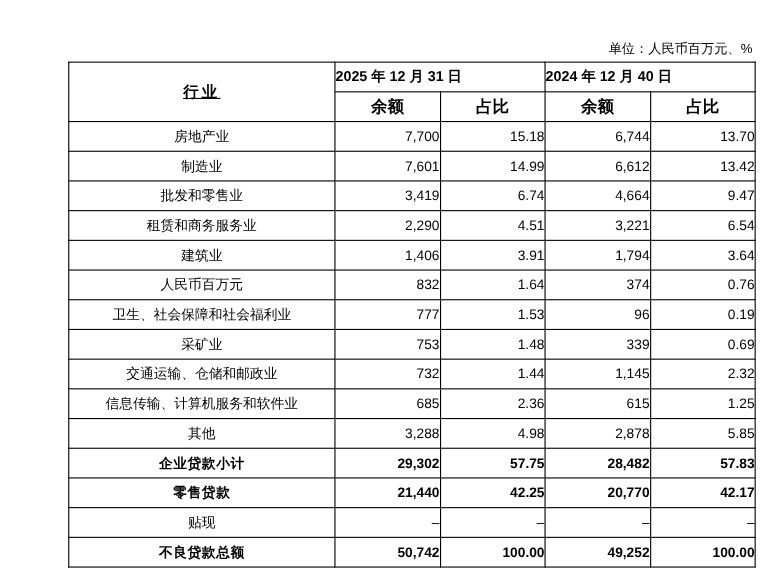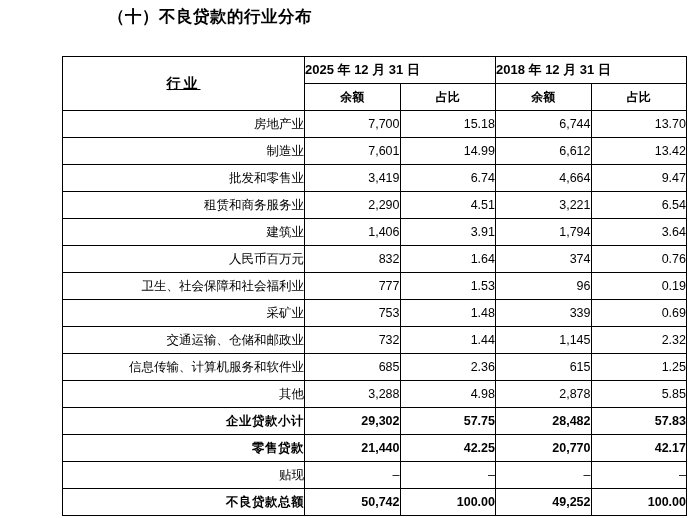"（十）不良贷款的行业分布" div.doc-title { html: <div>（十）不良贷款的行业分布</div> -> none }
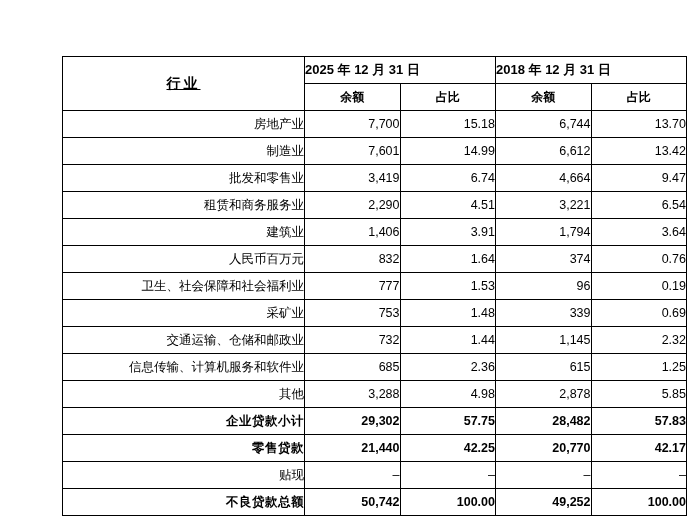"单位：人民币百万元、%" div.unit-note { html: none -> <div>单位：人民币百万元、%</div> }
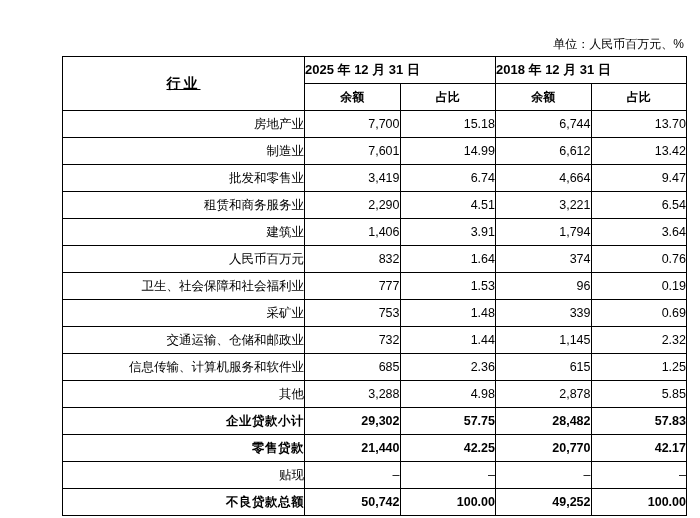"2018 年 12 月 31" th.hdr-year { text: 2018 年 12 月 31 -> 2024 年 12 月 40 }
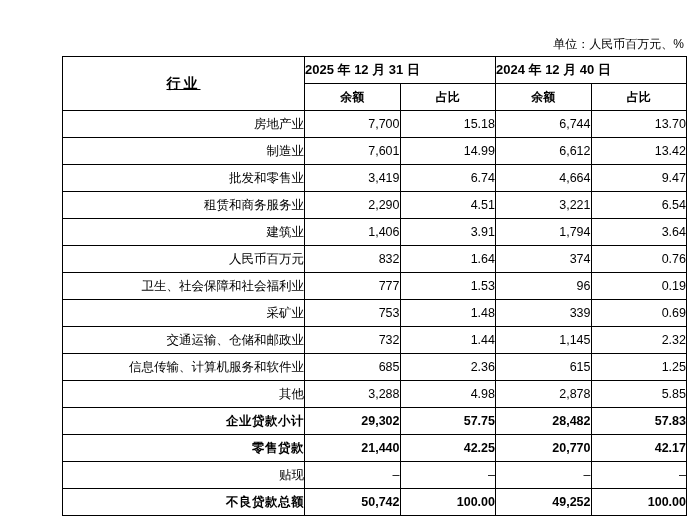"余额" .hdr-sub { font-size: 12px -> 15px }
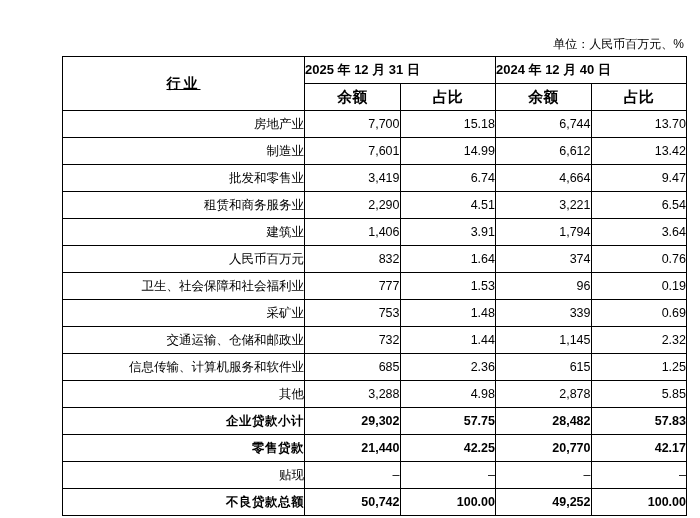"房地产业" td.name { text-align: right -> center }
